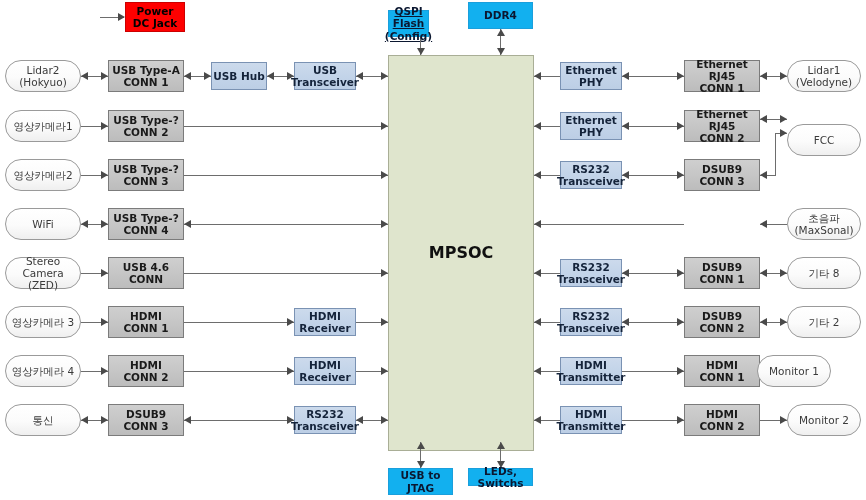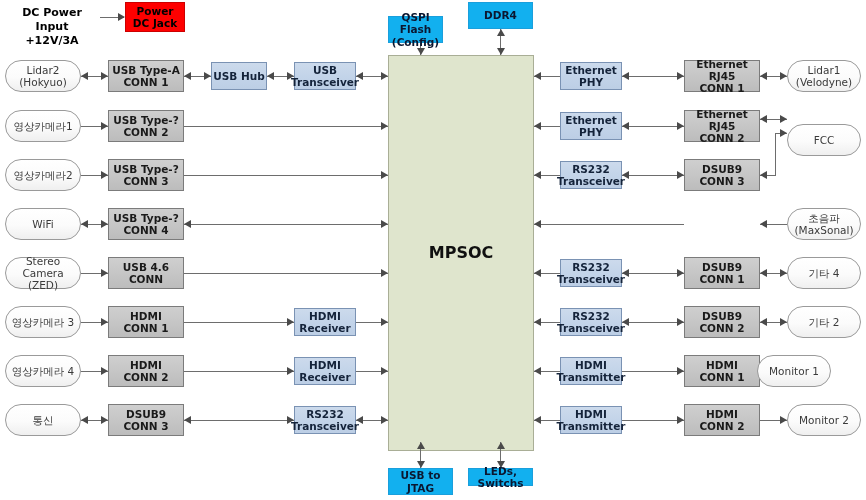"DC Power Input" div.freetext { html: <div>DC Power Input +12V/3A</div> -> none }
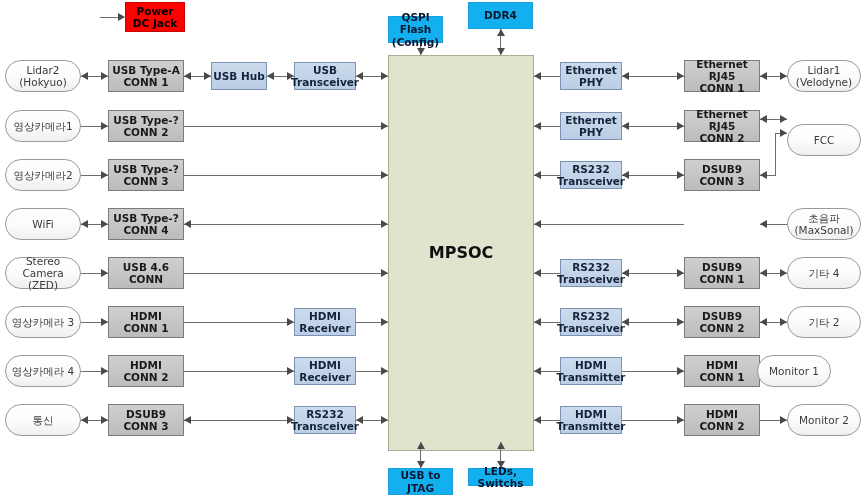"QSPI Flash" div.node { text-decoration: none -> underline; top: 16px -> 10px; width: 55px -> 41px }
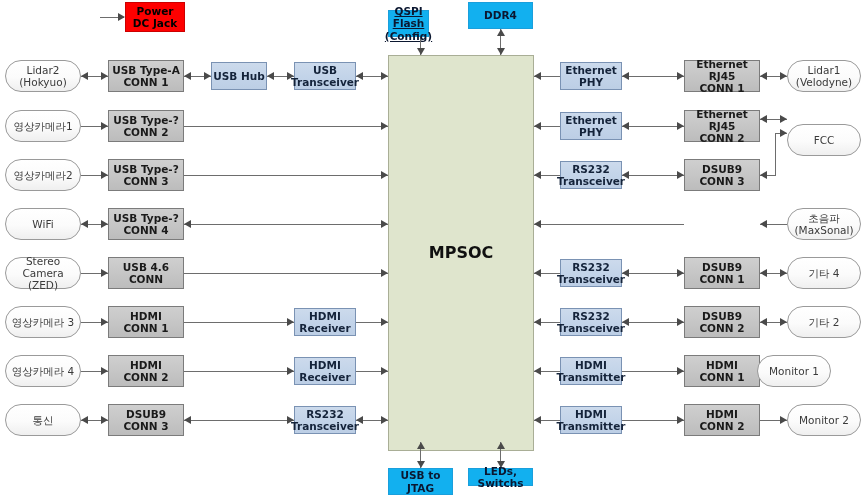"기타 4" div.node { text: 4 -> 8 }
